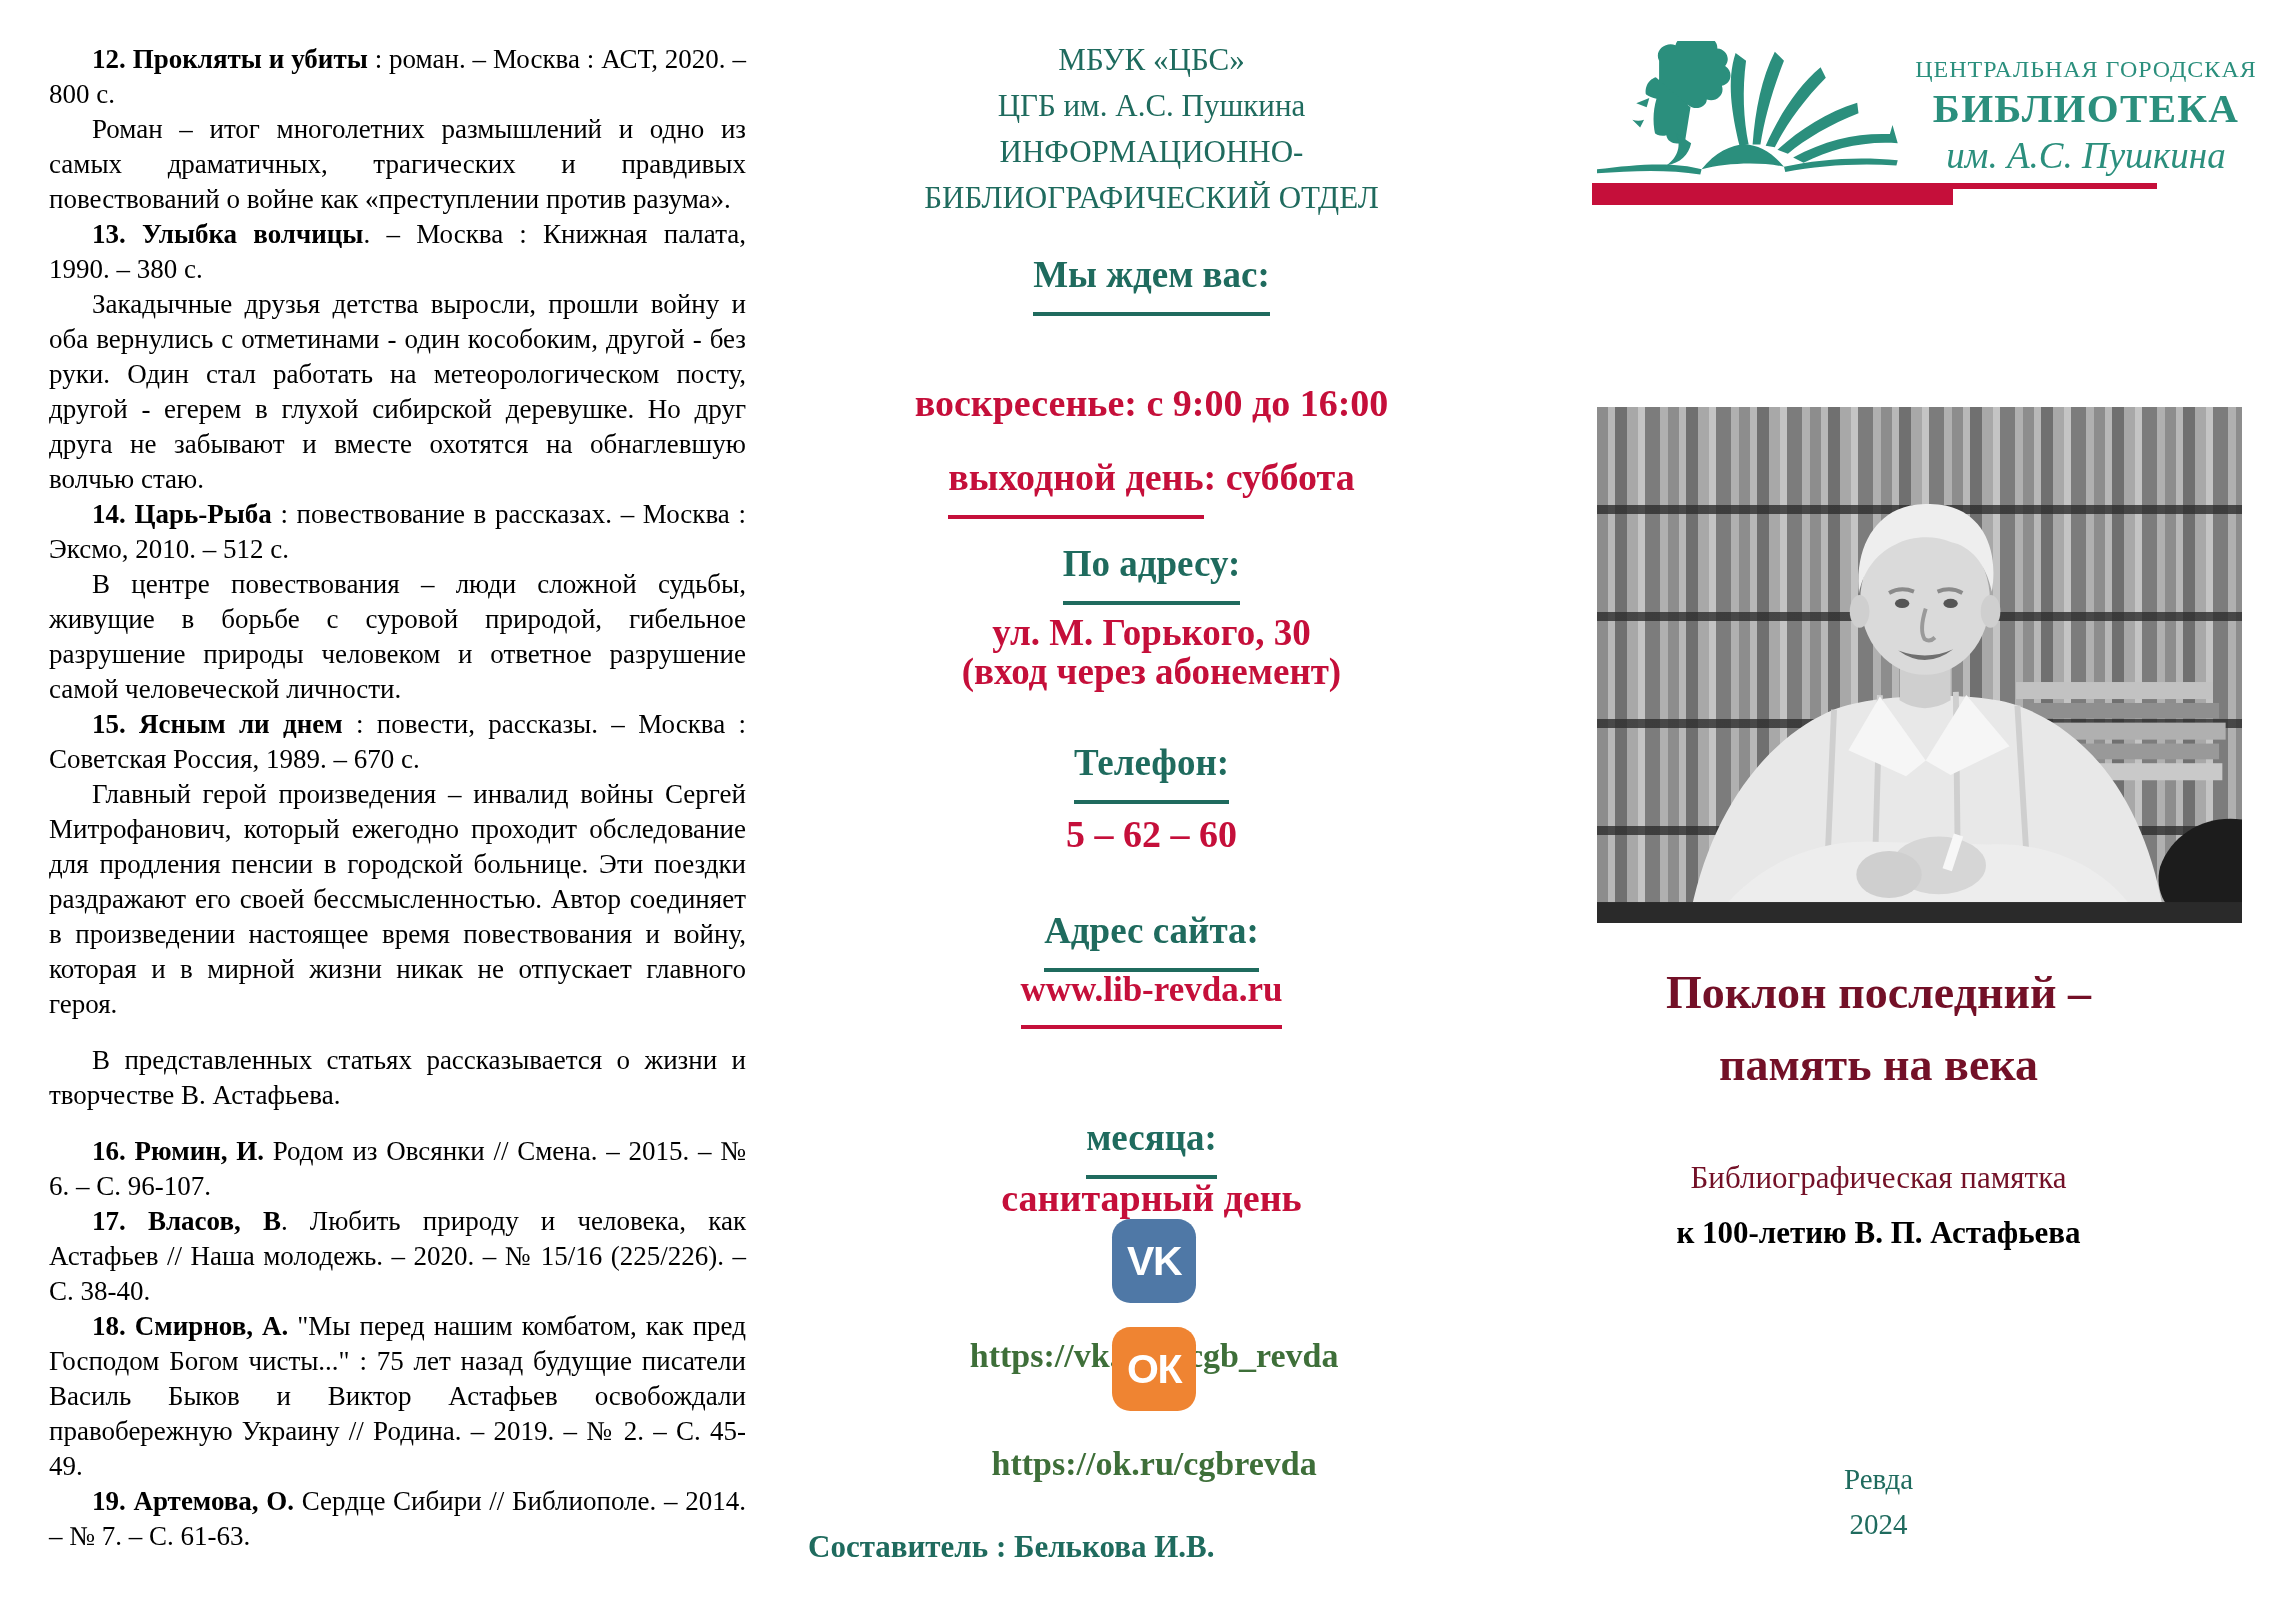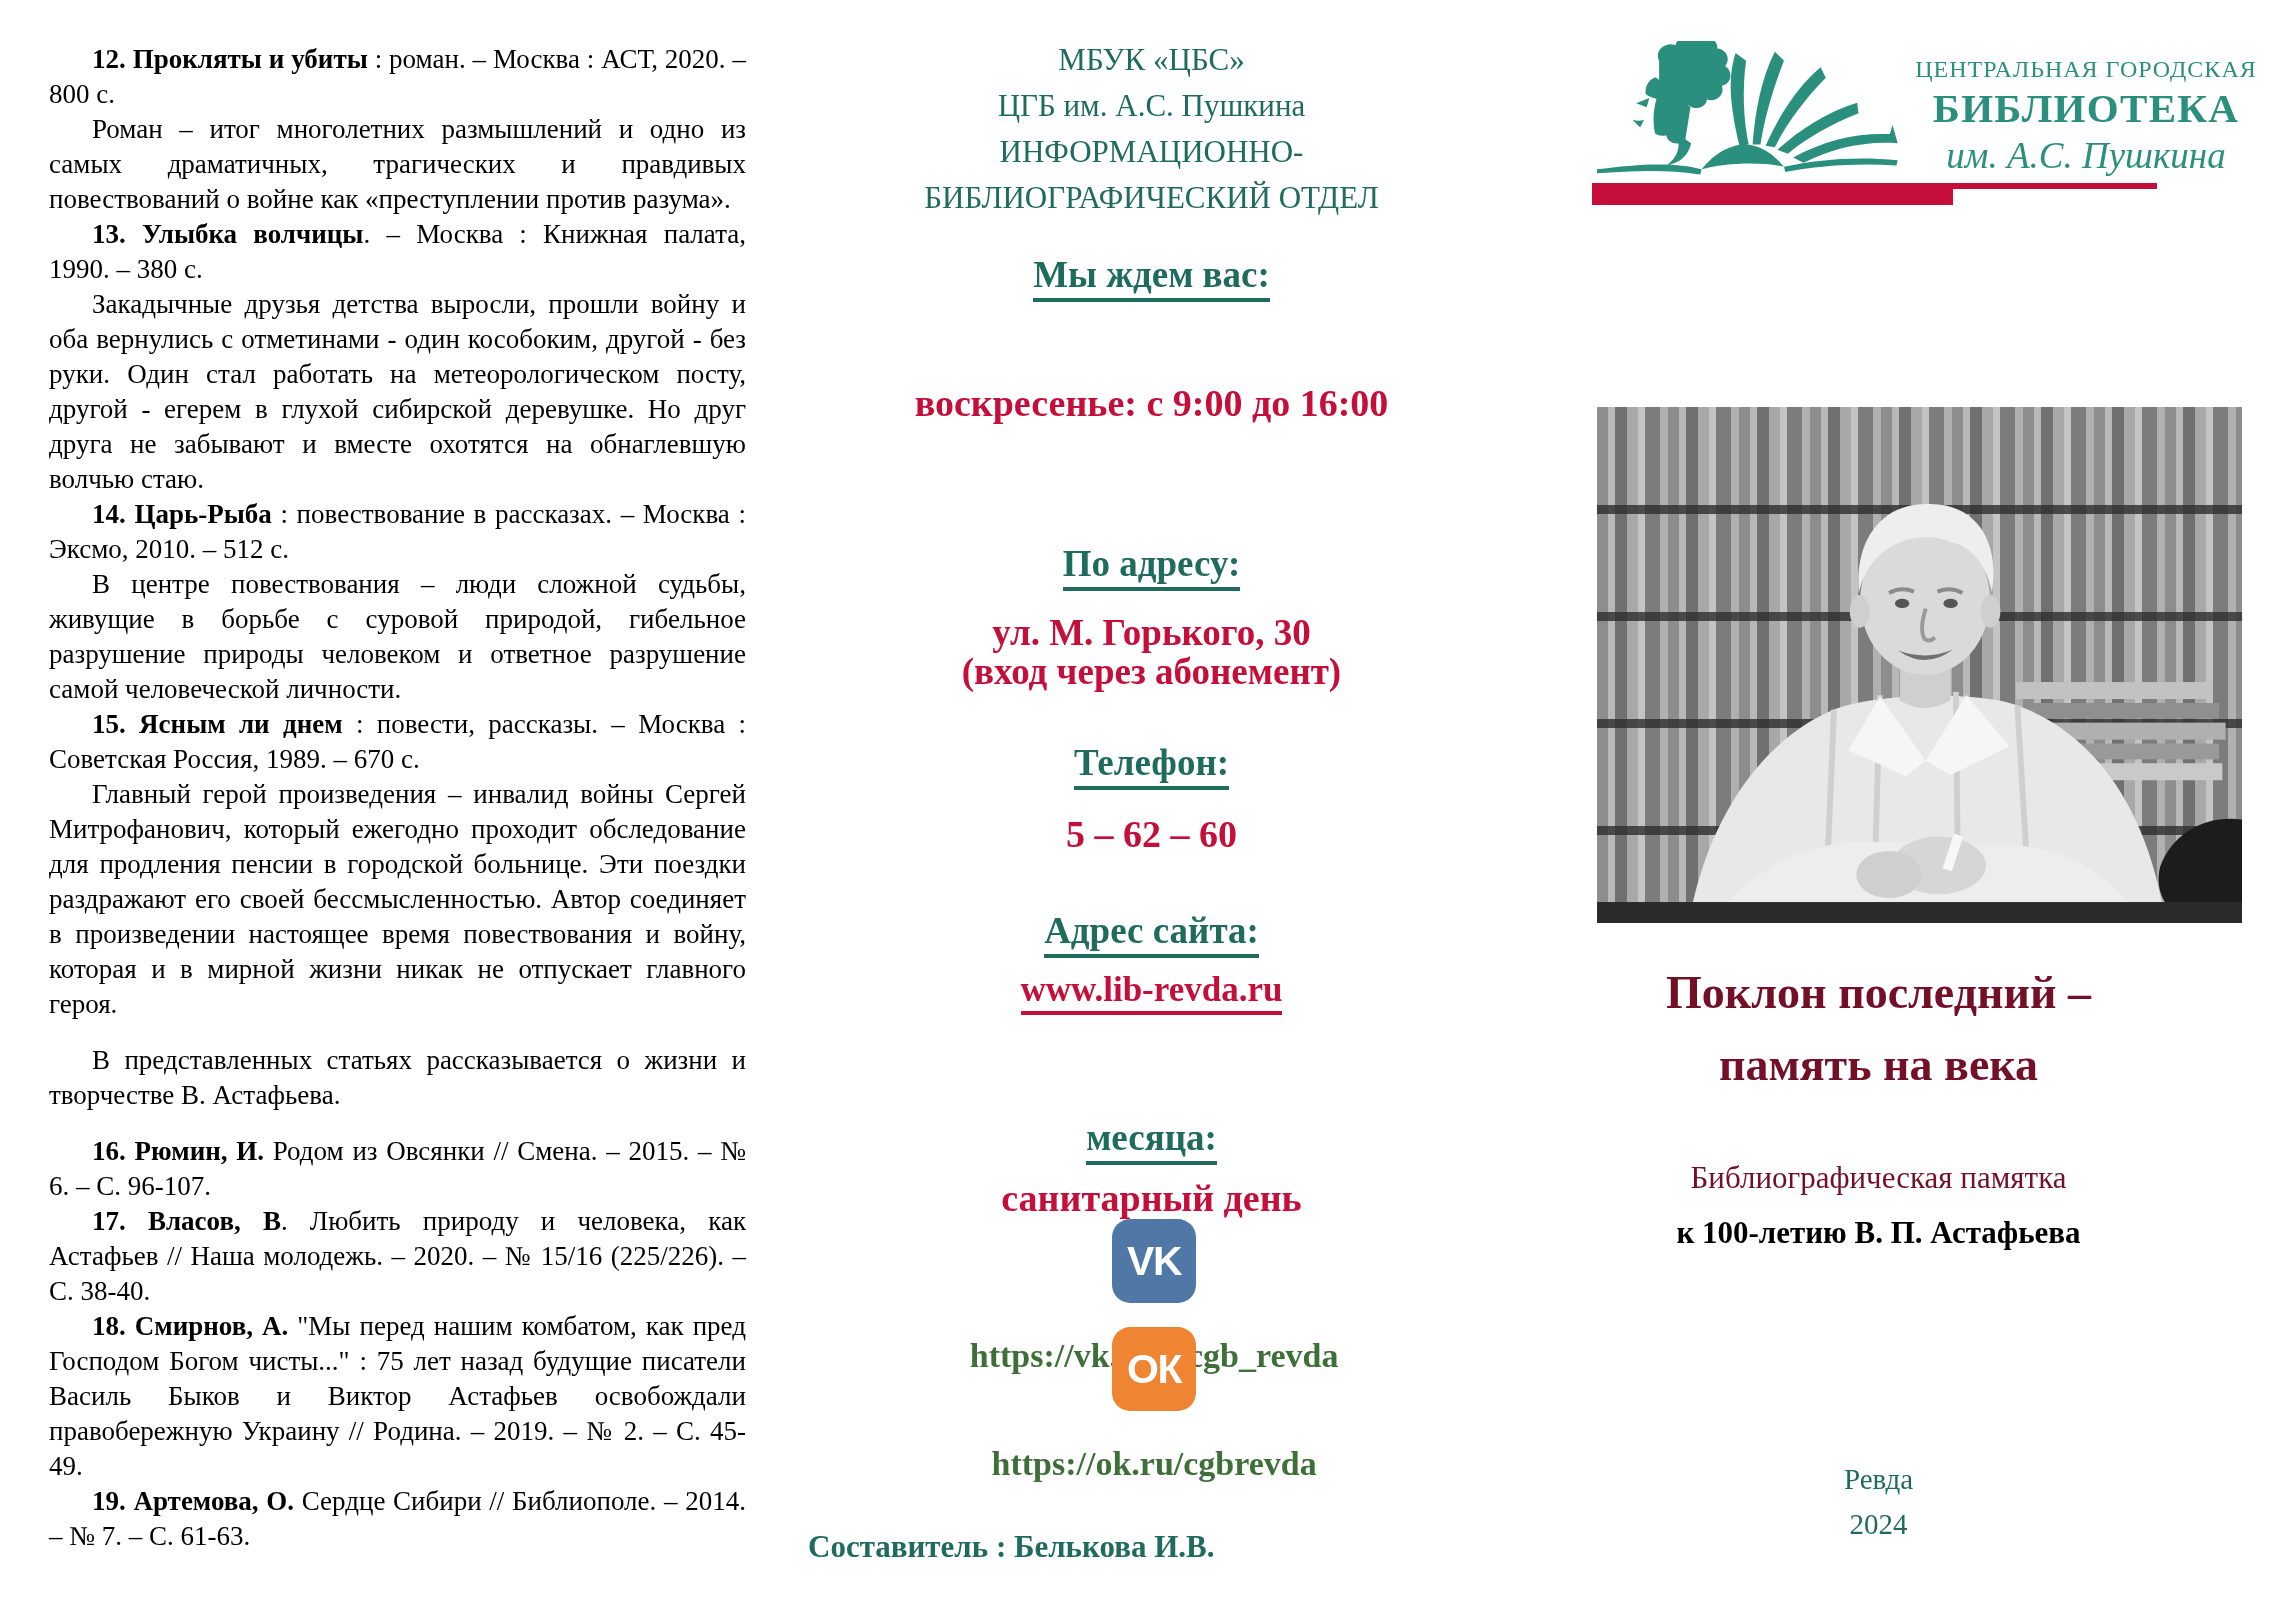"Мы ждем вас:" .u { padding-bottom: 1px -> 15px }
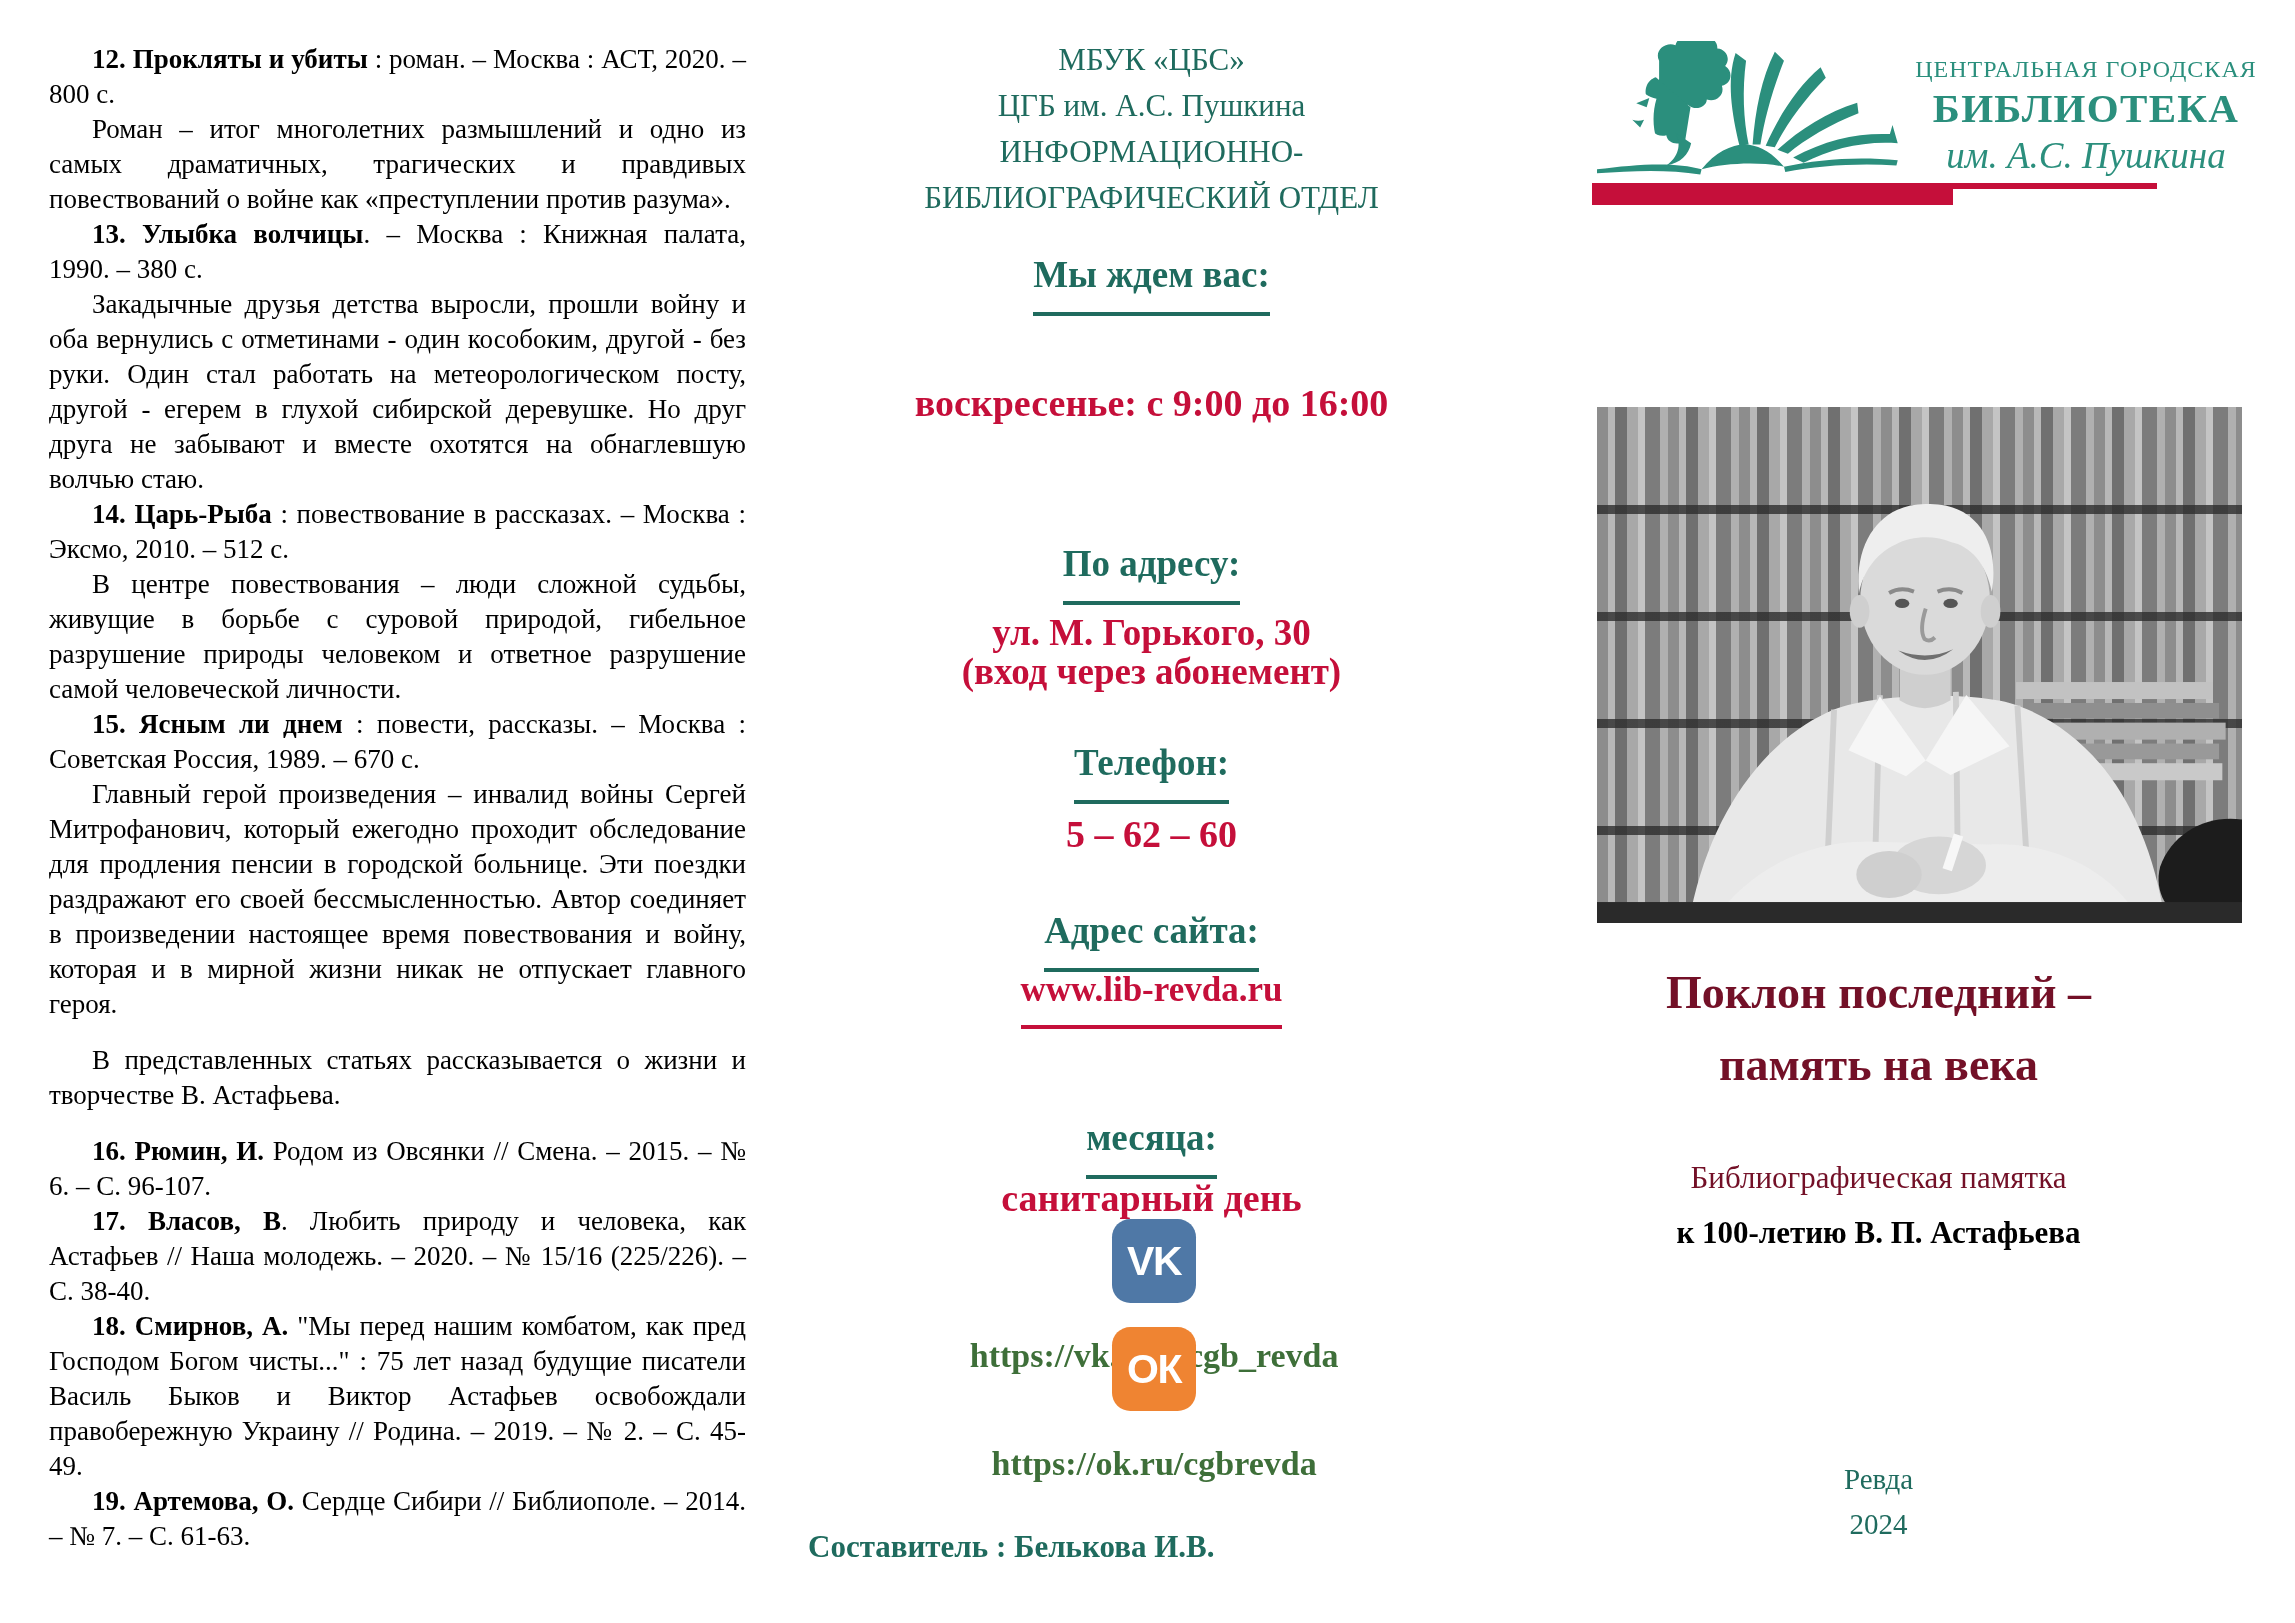"выходной день: суббота" div.midblk { html: none -> <div><span>выходной день</span><span>: суббота</span></div> }
